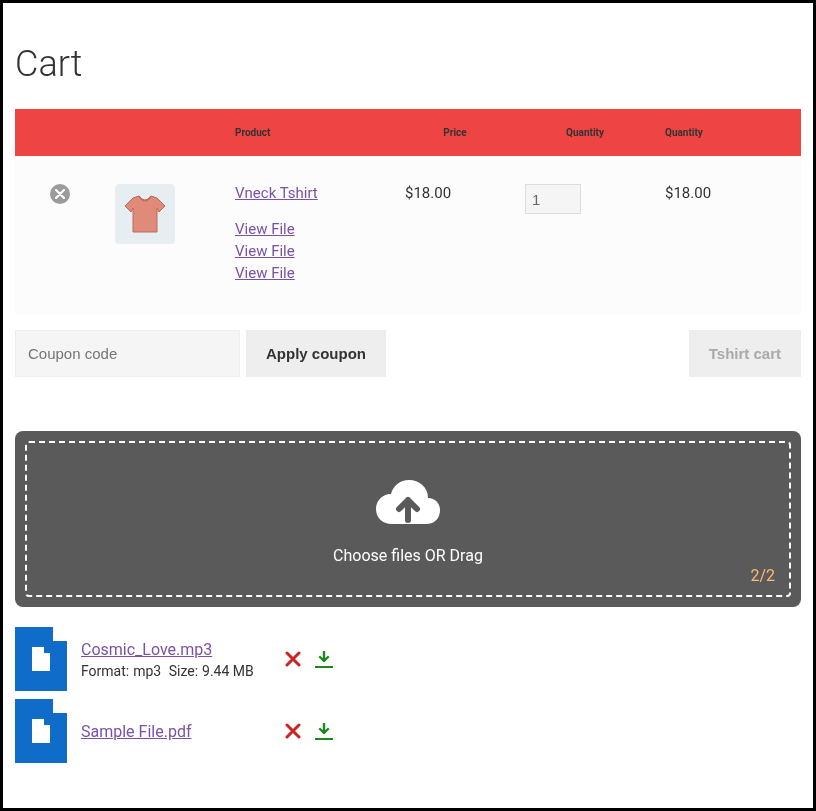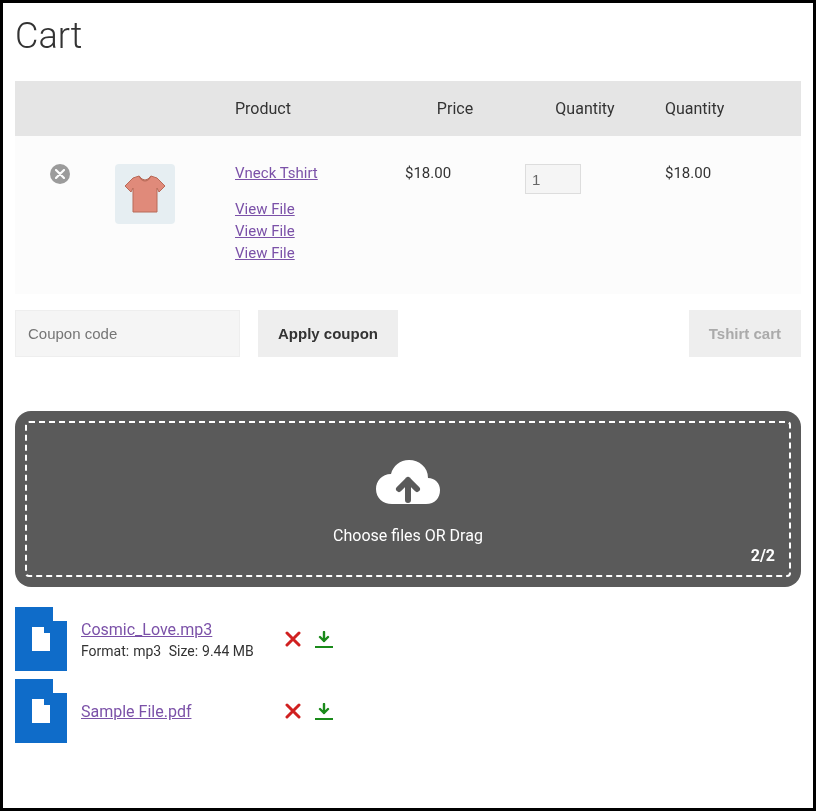"Cart" h1.page-title { margin-top: none -> 28px }
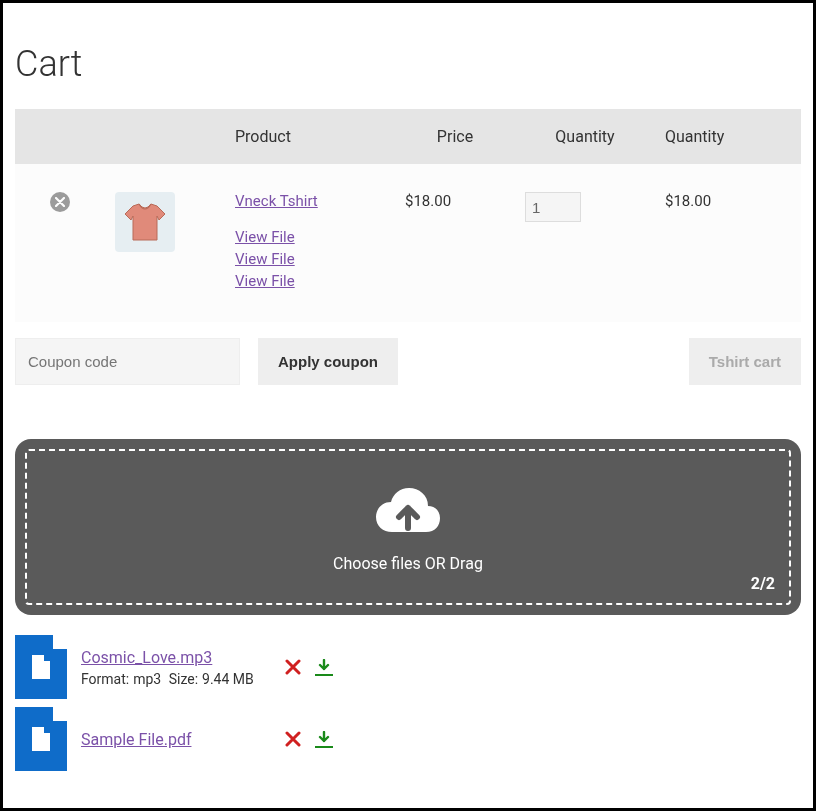"Product" table.cart thead th { background: #e5e5e5 -> #ef4444; font-size: 16px -> 10px; font-weight: 400 -> 700 }
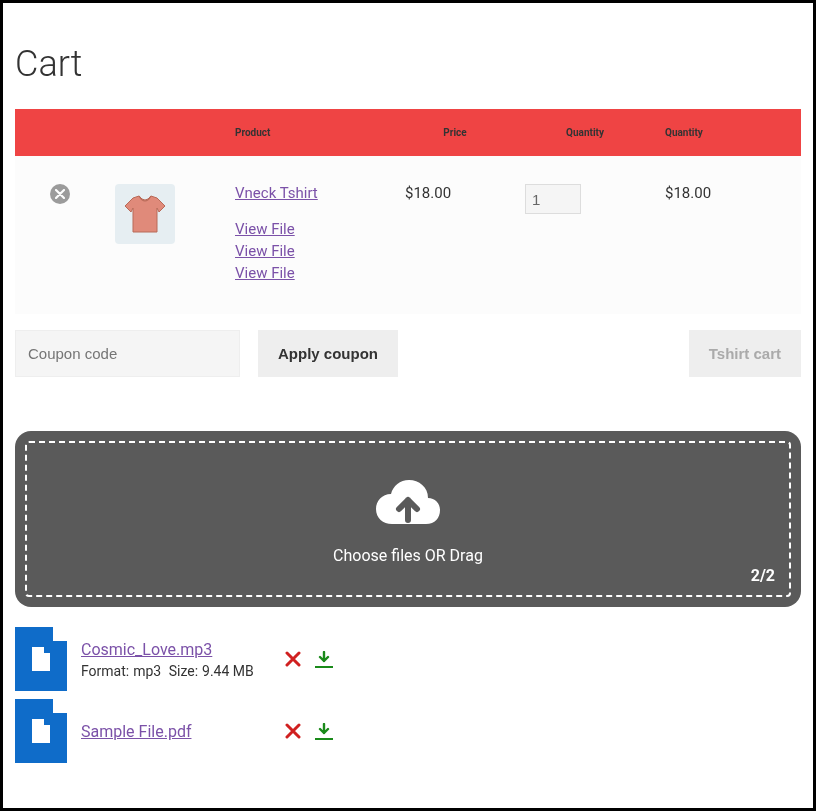"Coupon code" .actions-bar { gap: 18px -> 6px }
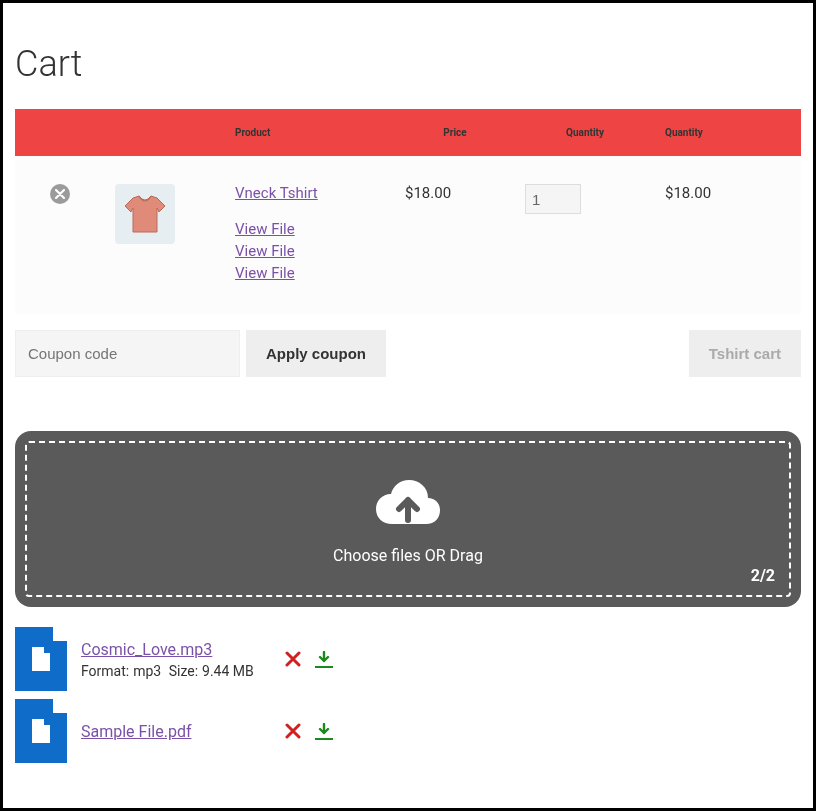"Choose files OR Drag" .dropzone-wrap { border-radius: 16px -> 8px }
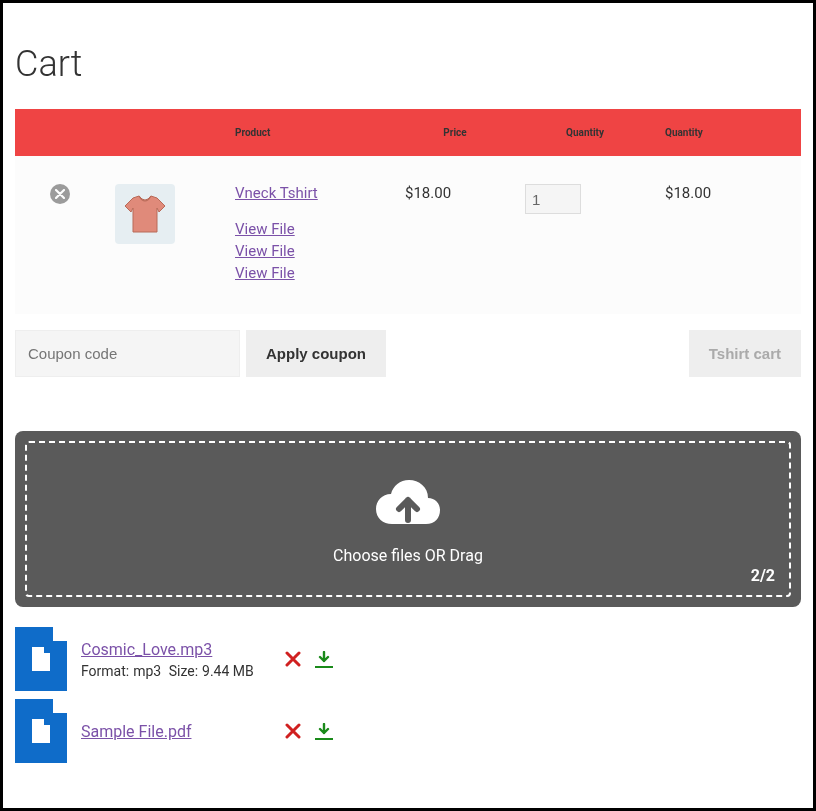"2/2" .dropzone-counter { color: #ffffff -> #fdba74; font-weight: bold -> none }
